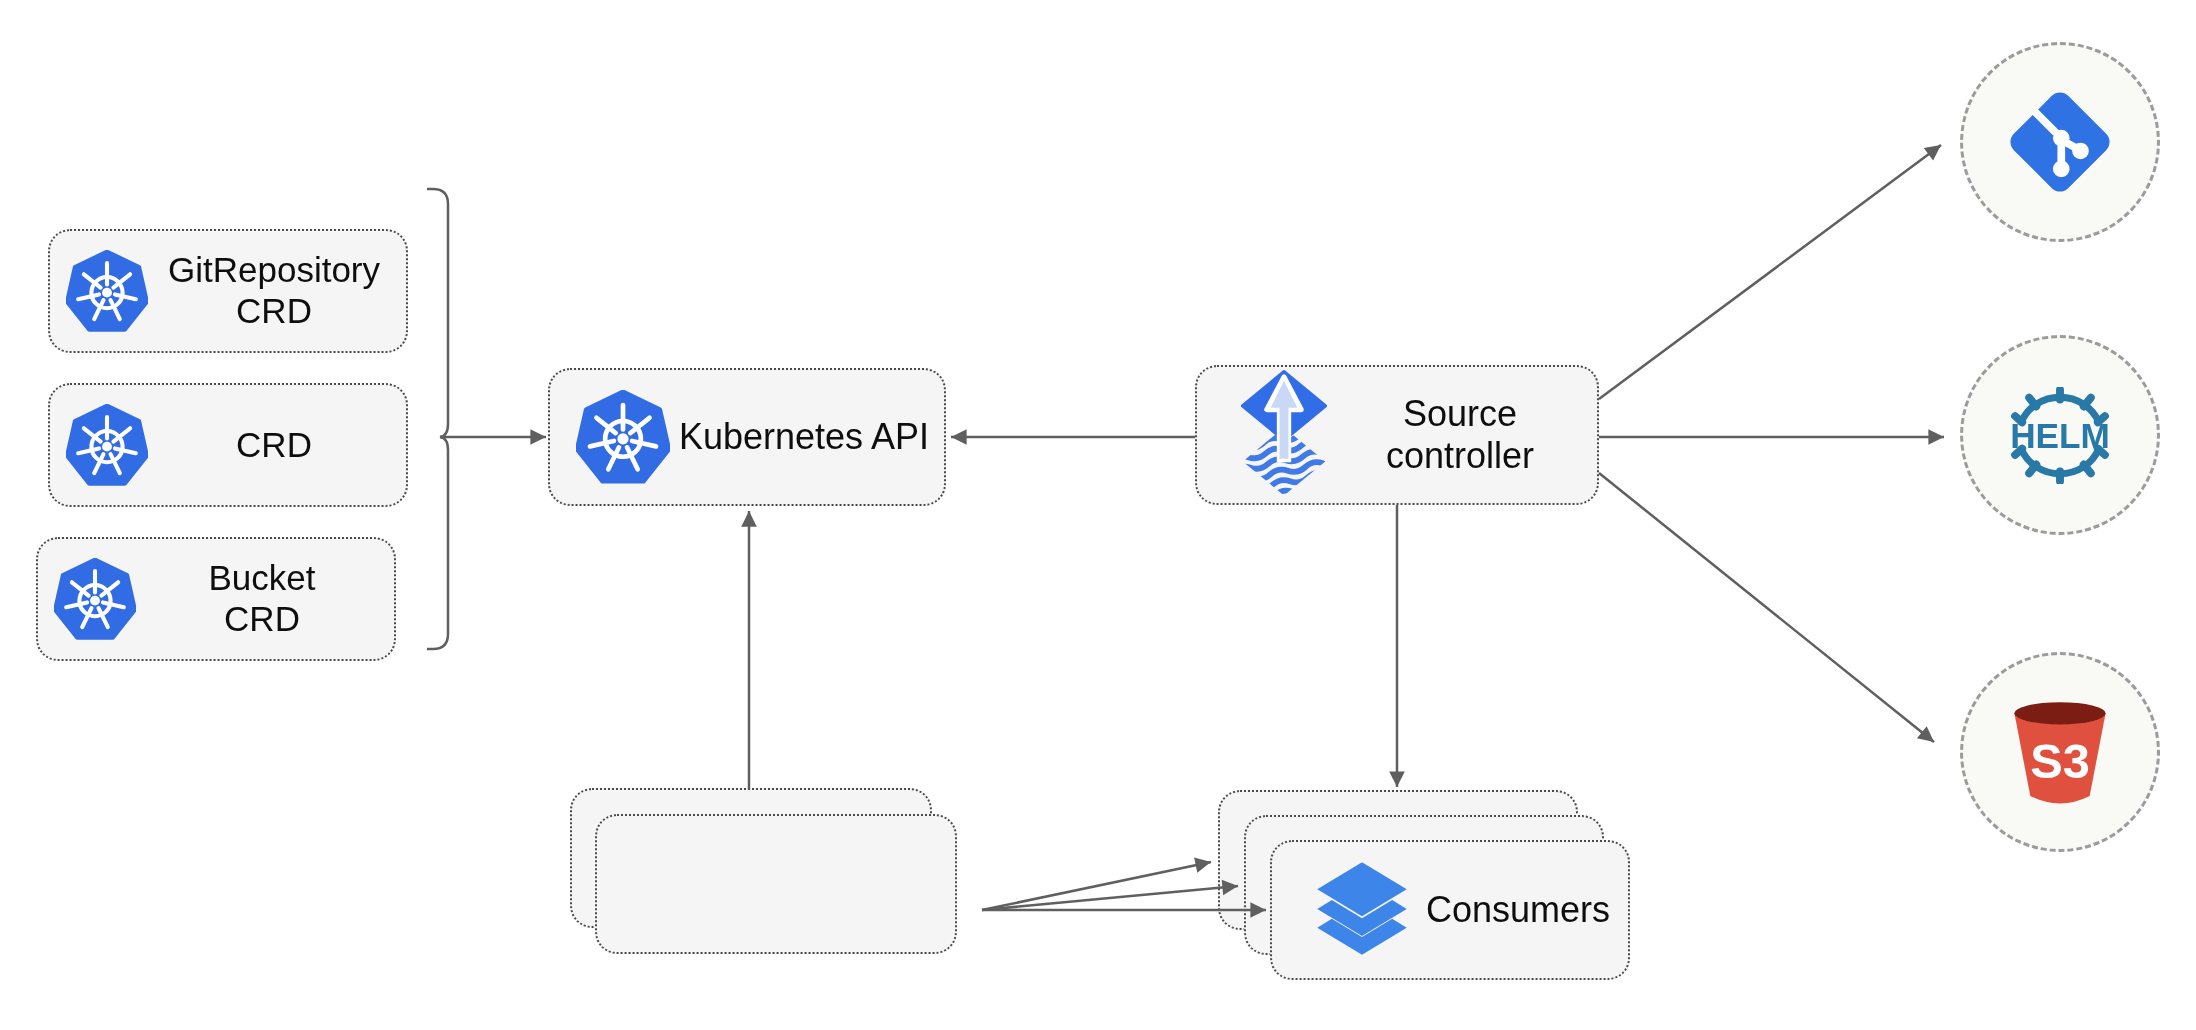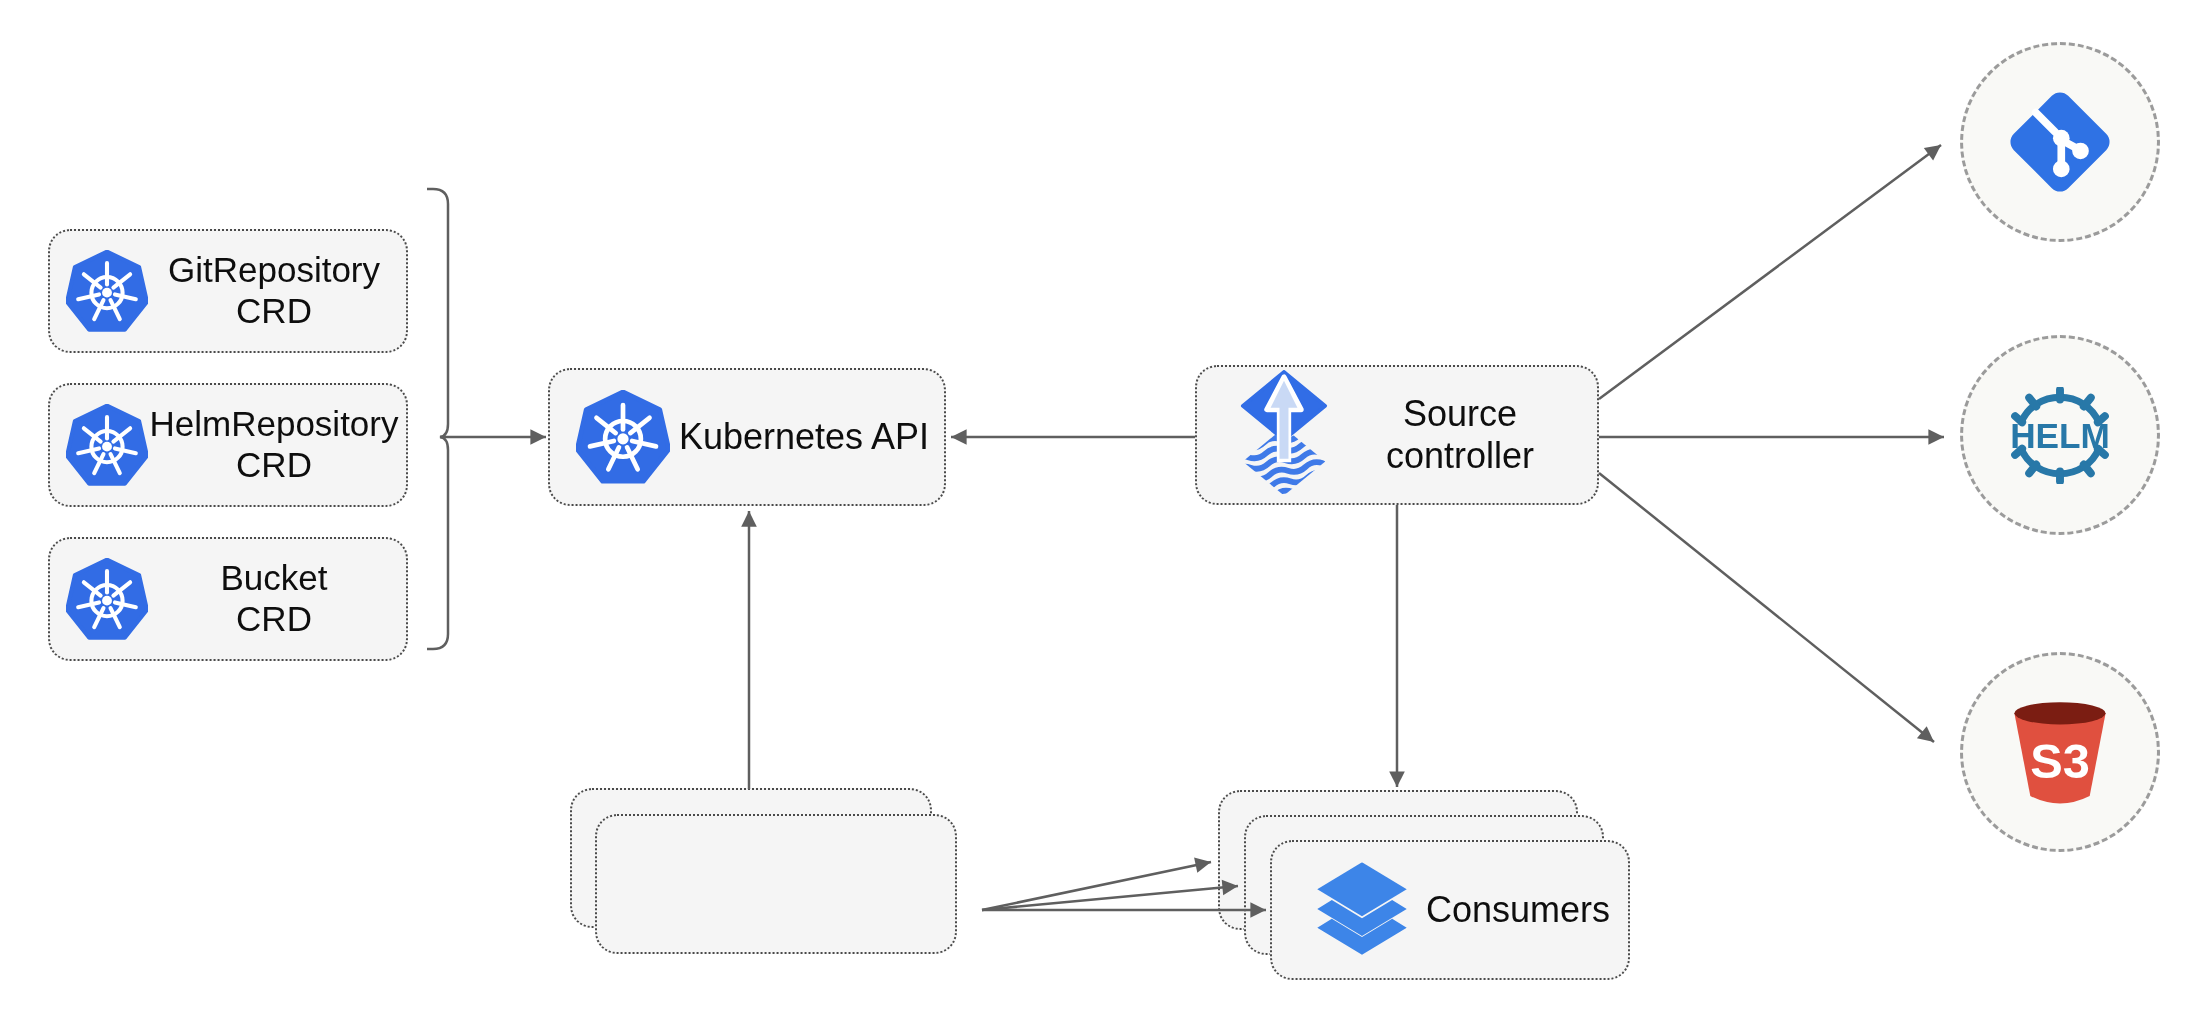"HelmRepository" span { html: <span>HelmRepository</span> -> none }
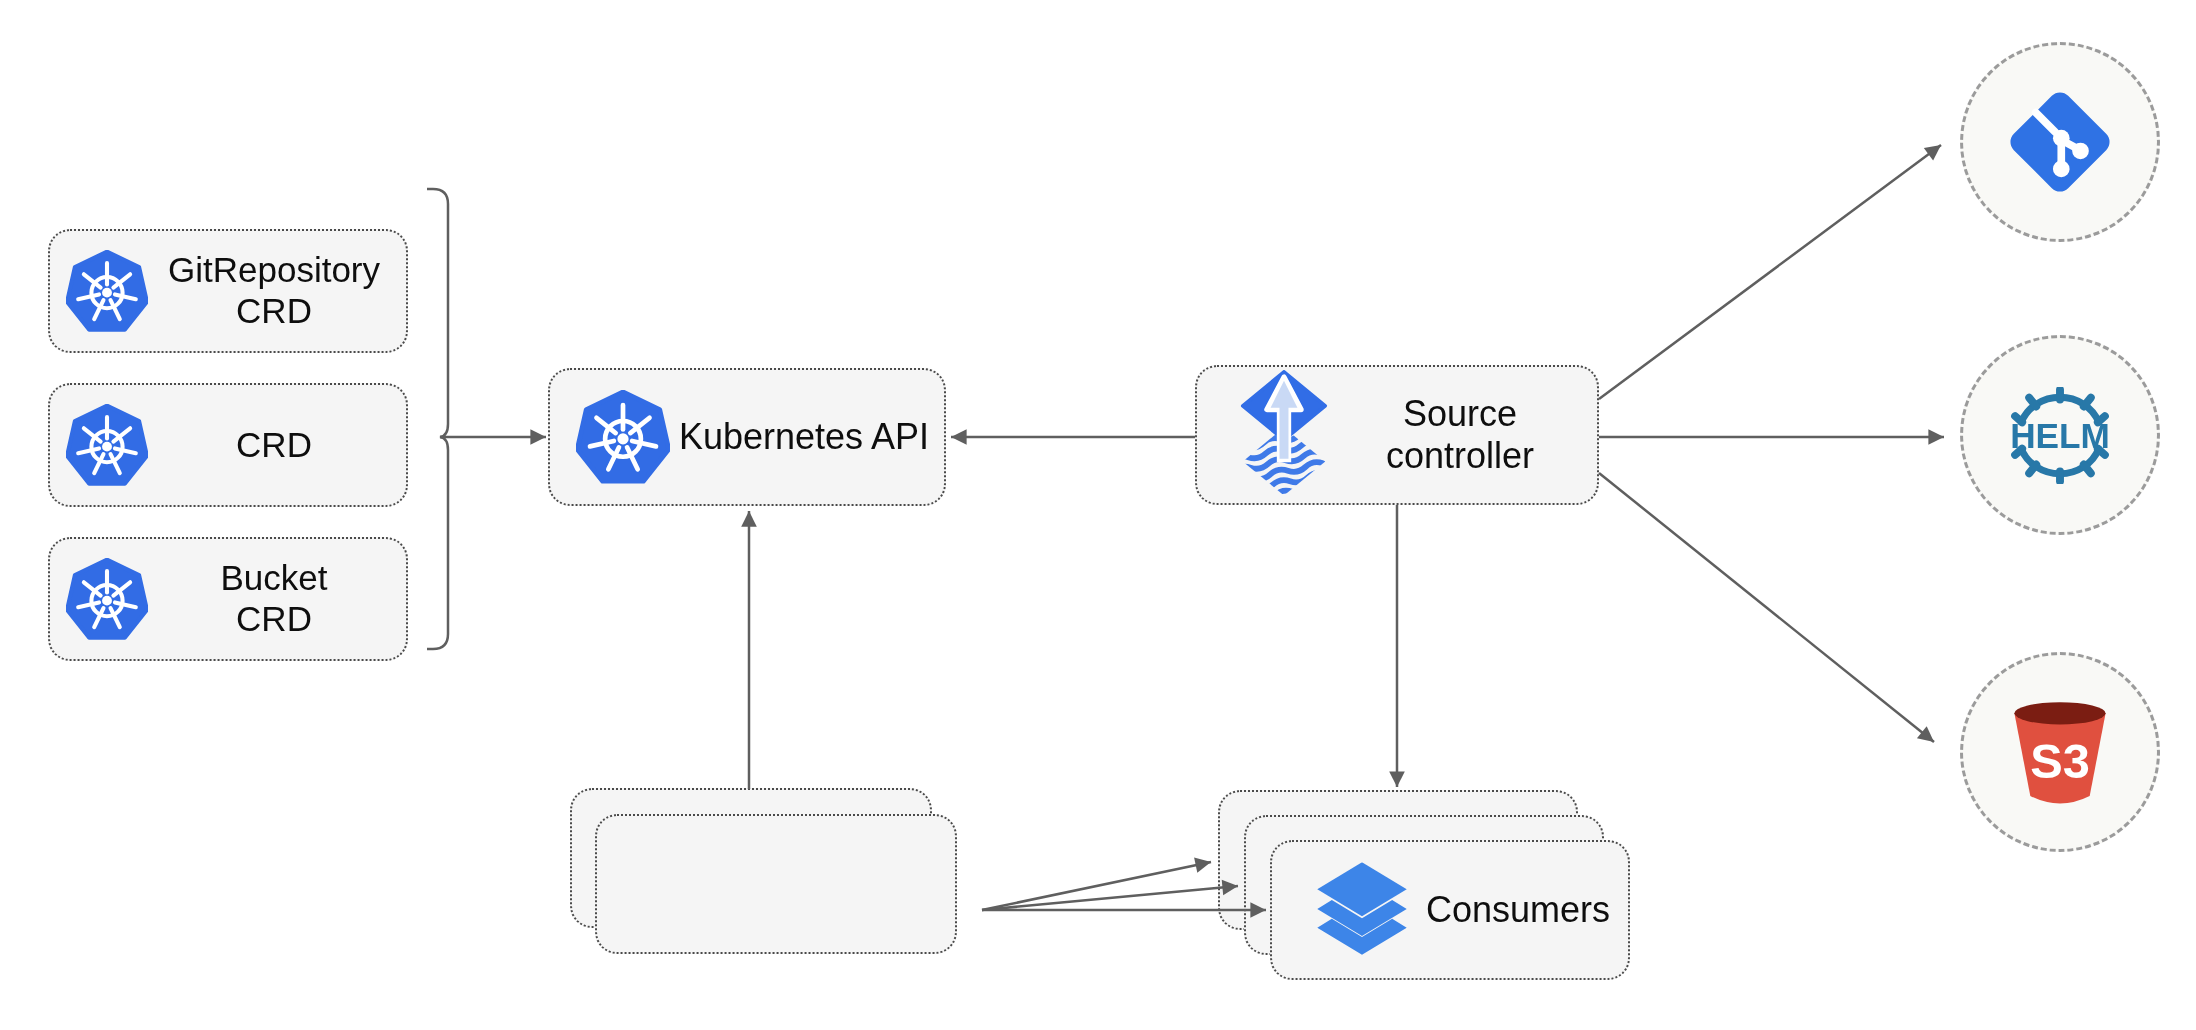"Bucket" div.node { left: 48px -> 36px }
